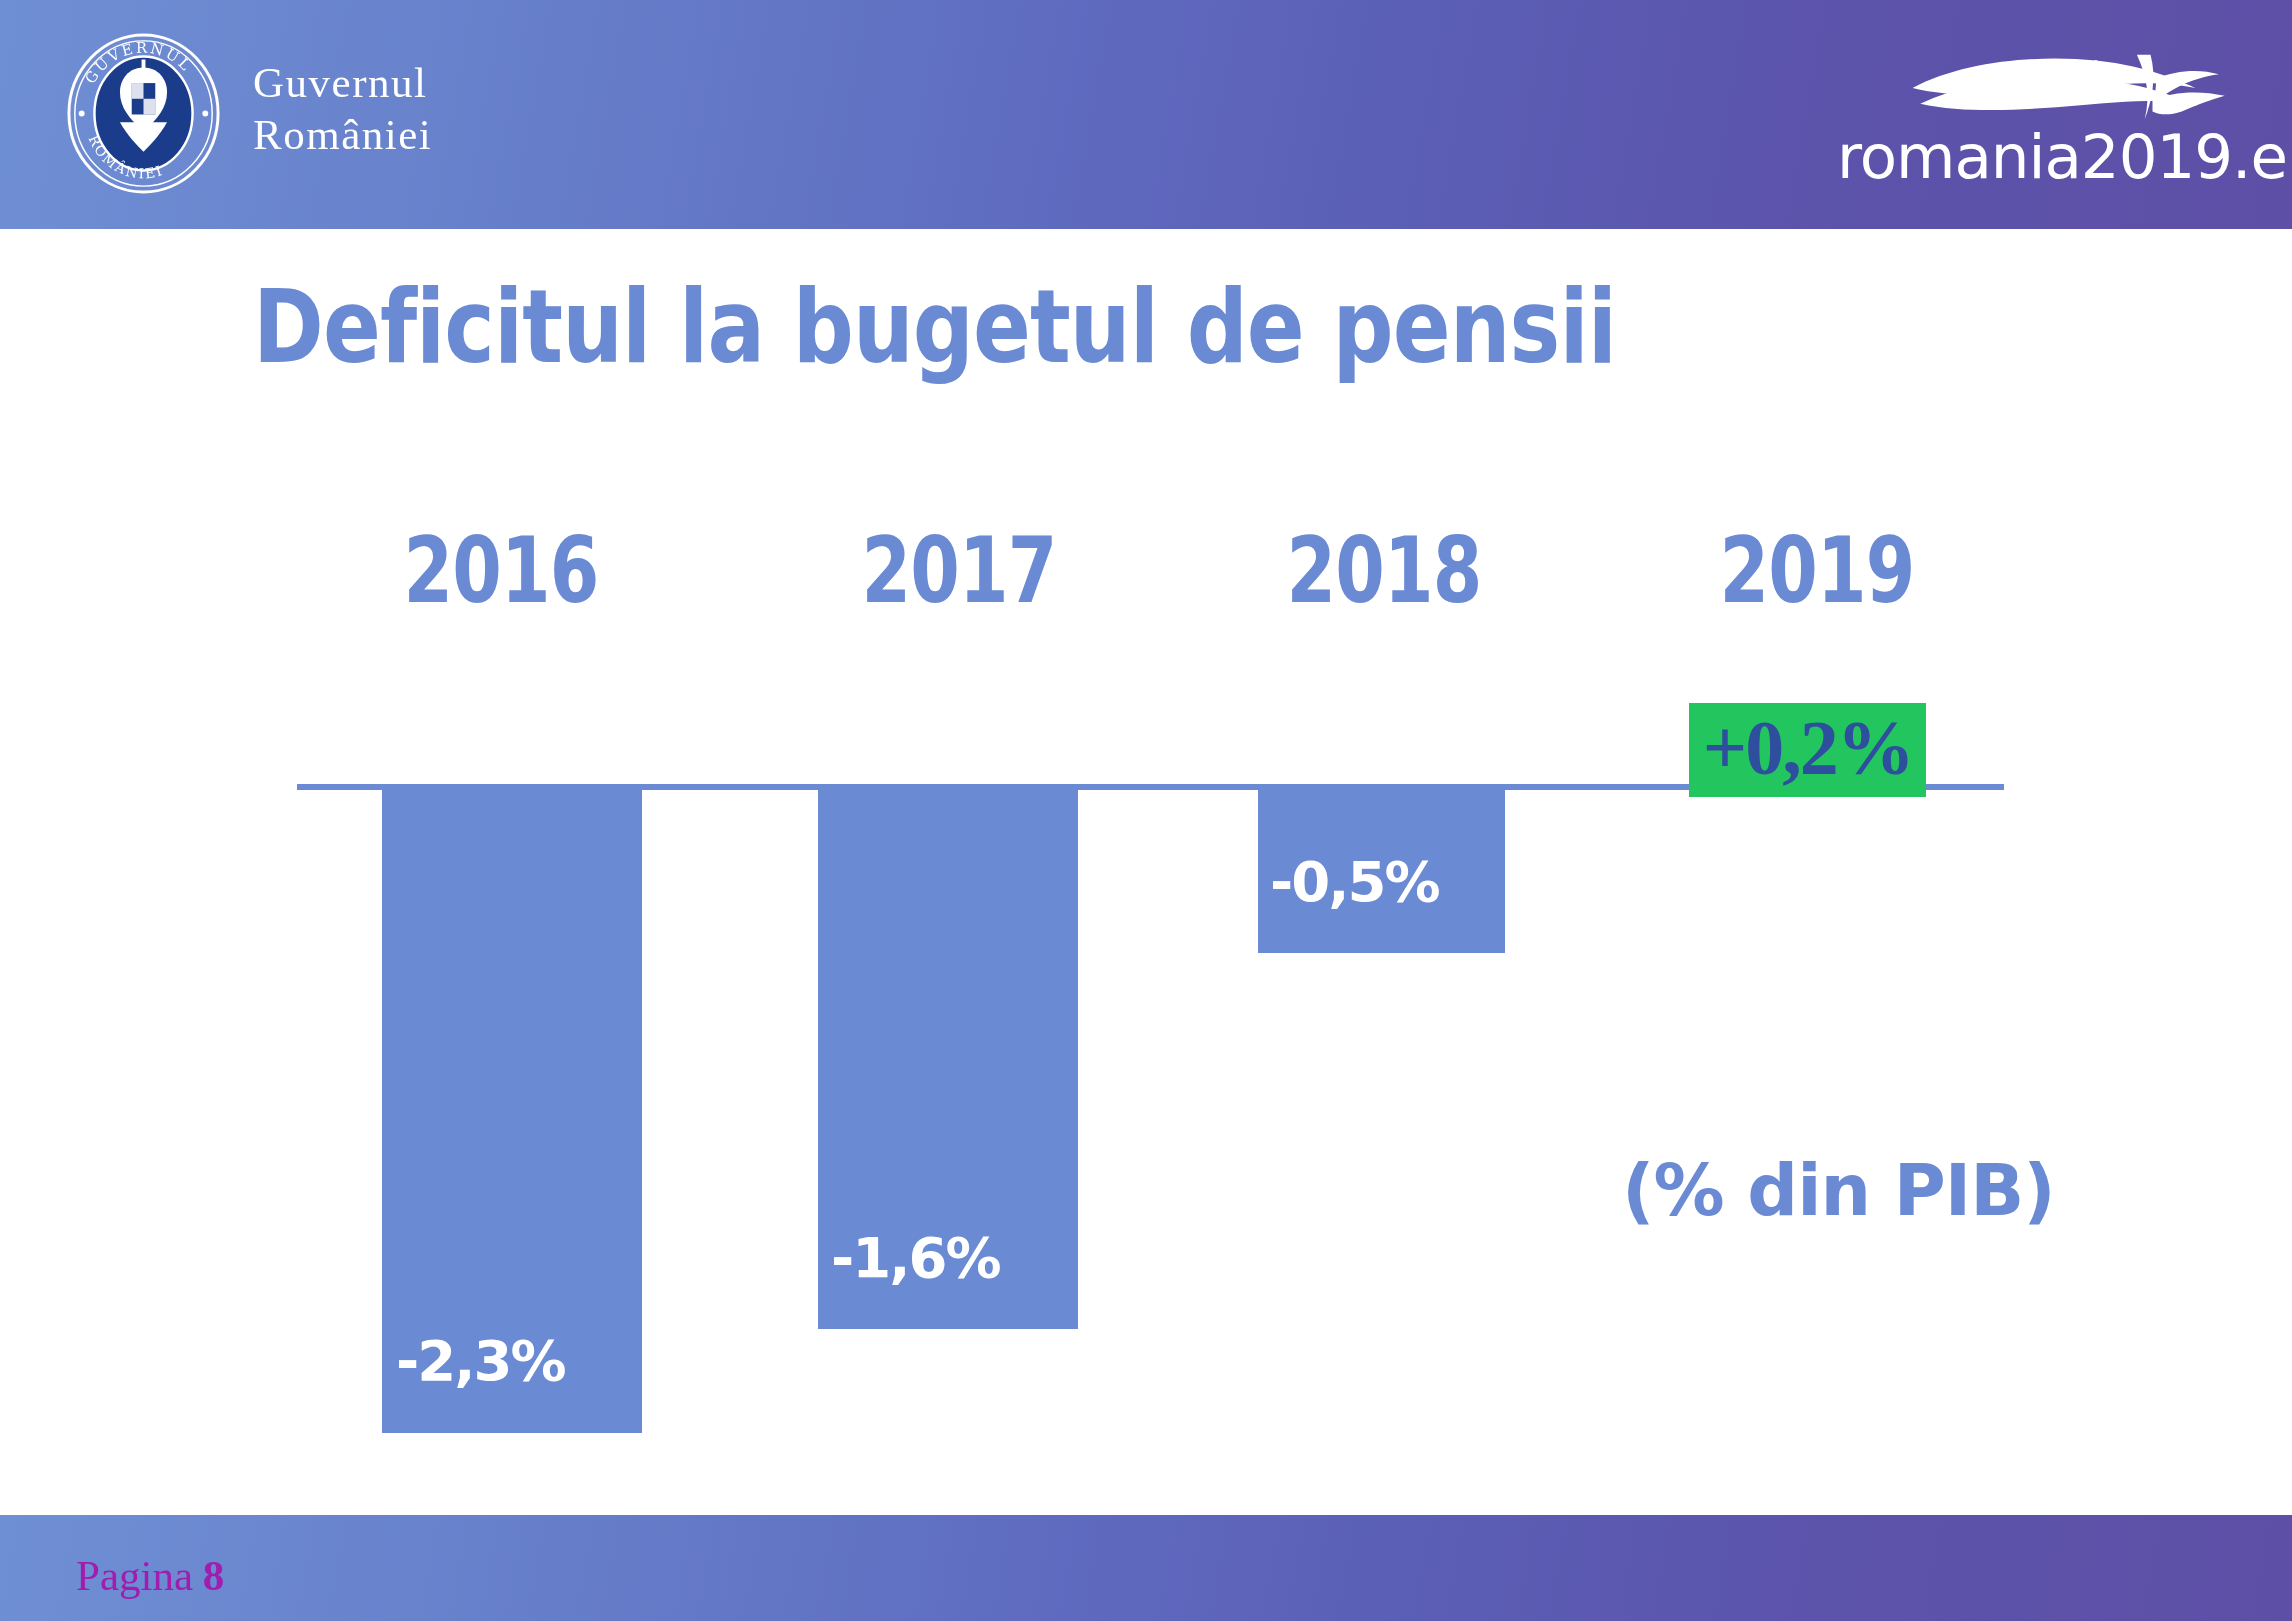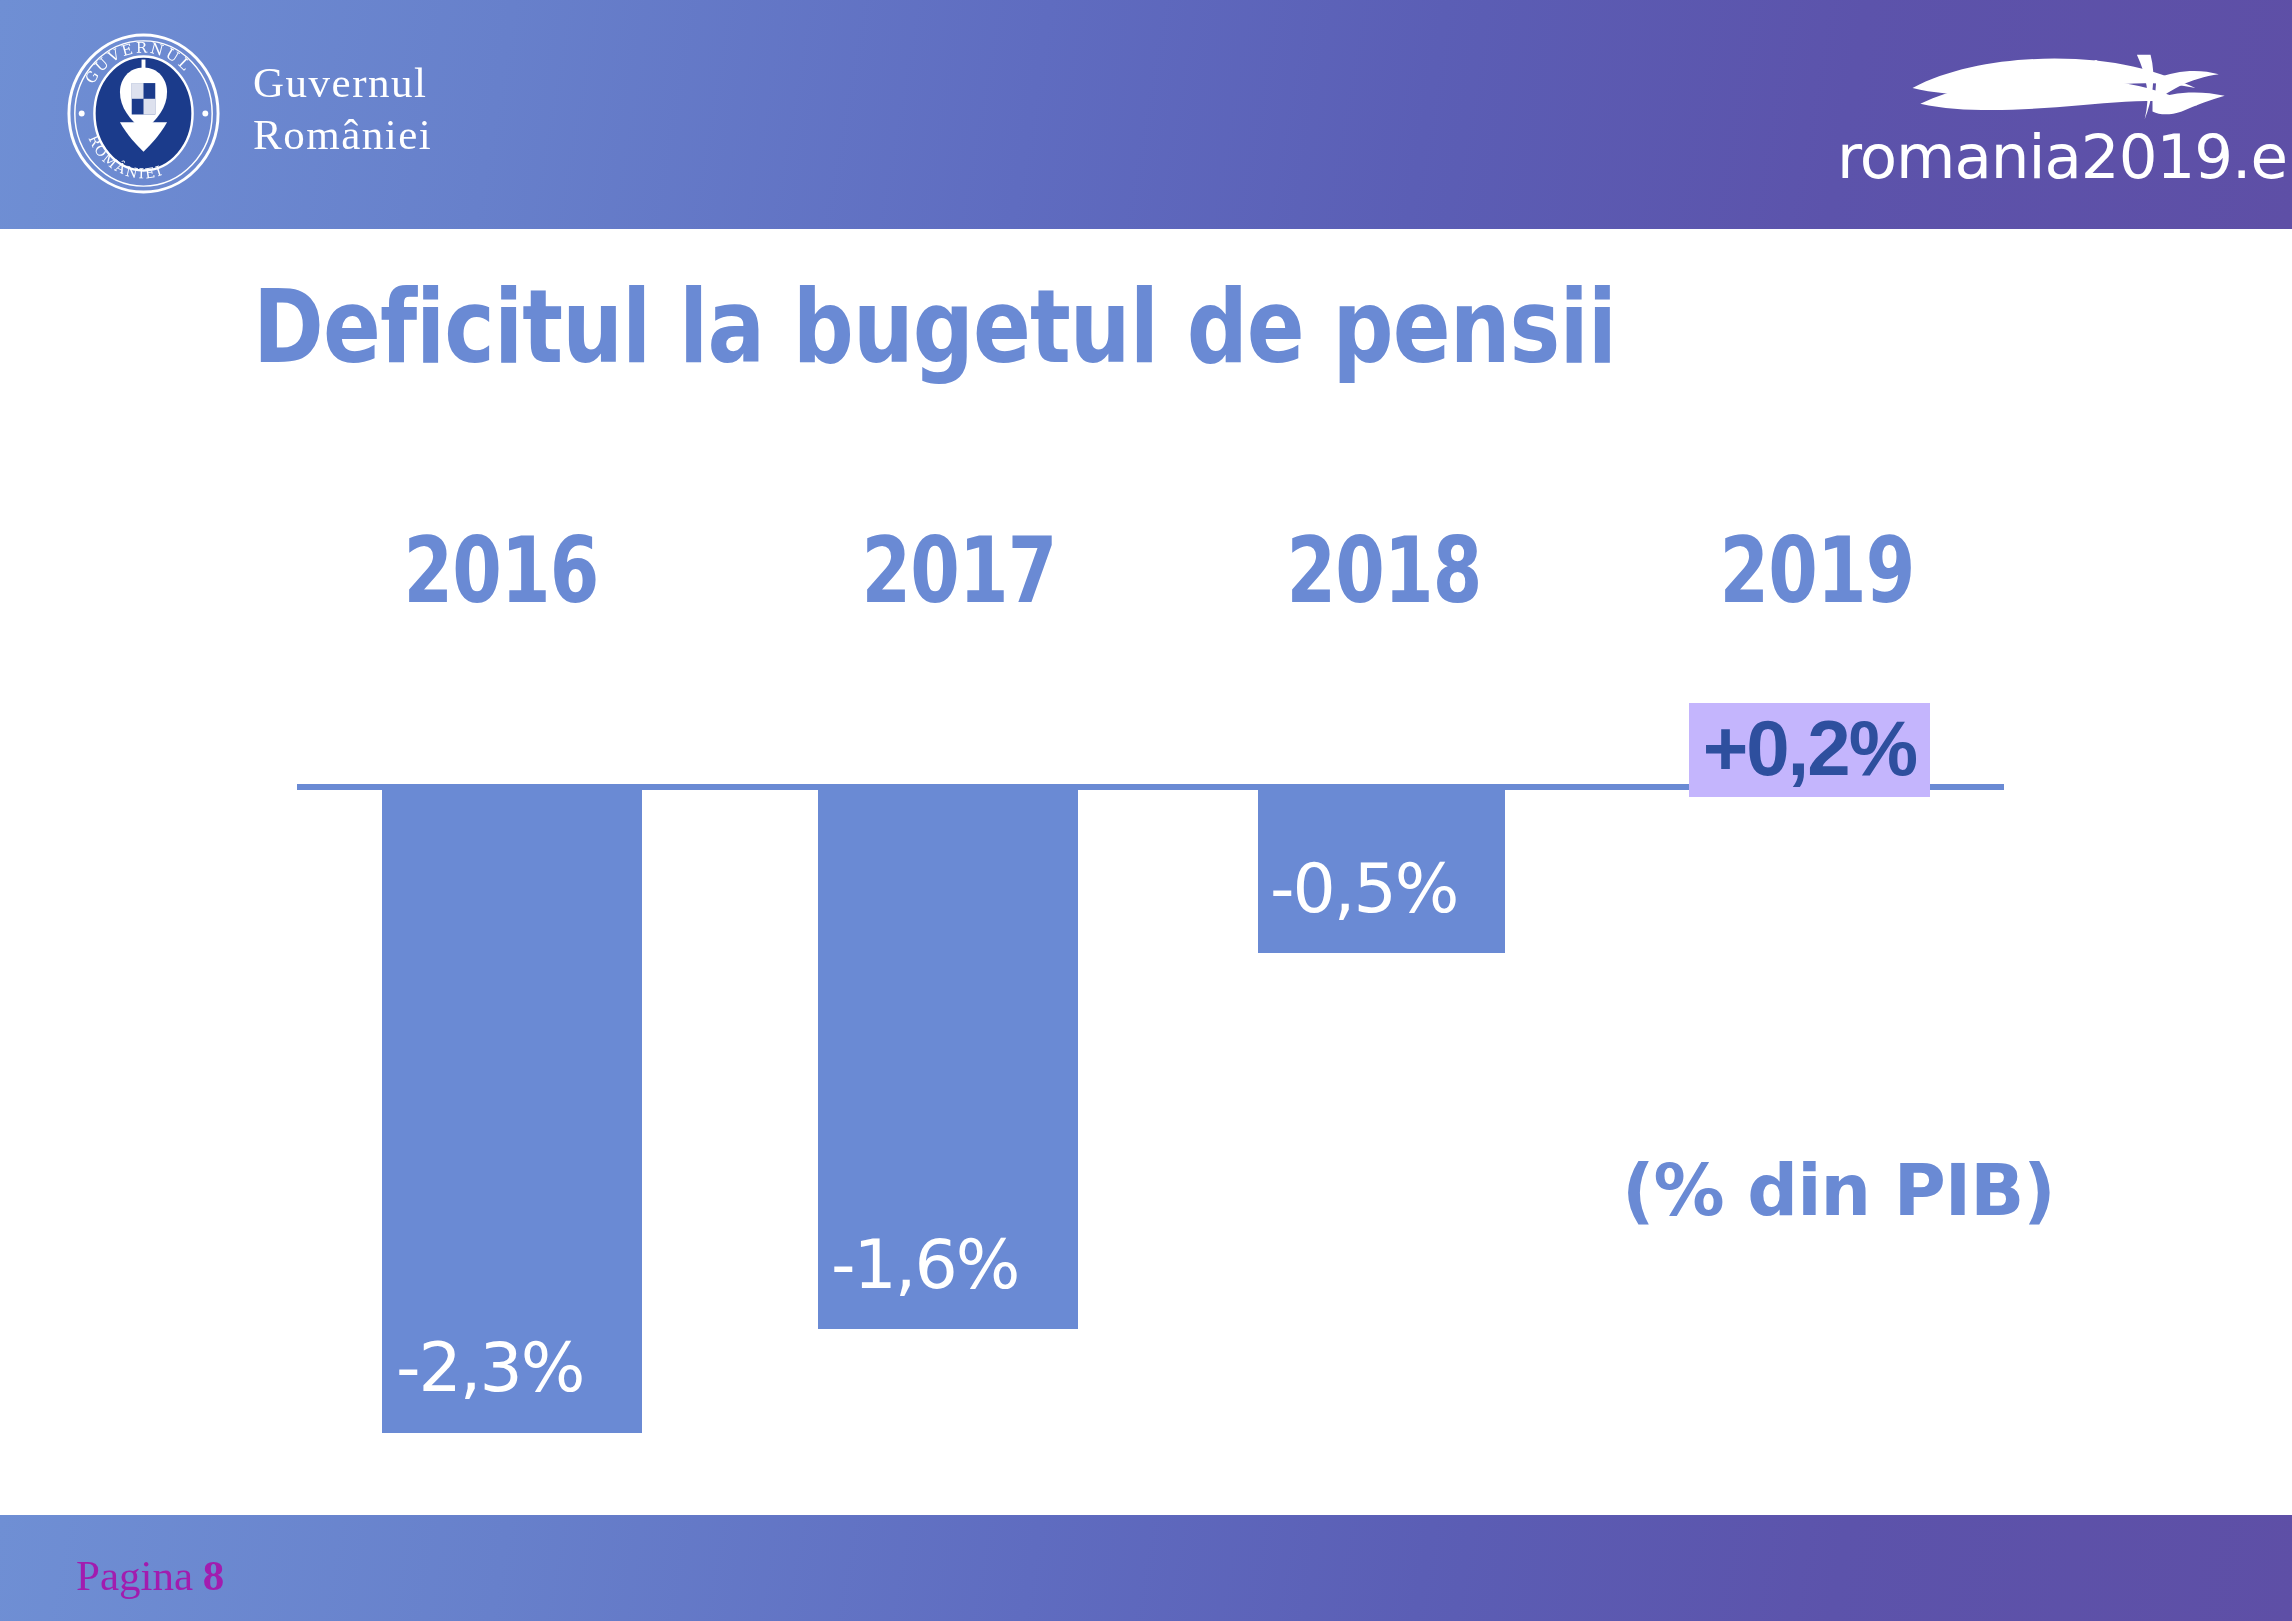"+0,2%" .pos-label { background: #c4b5fd -> #22c55e; font-family: Liberation Sans, sans-serif -> Liberation Serif, serif }
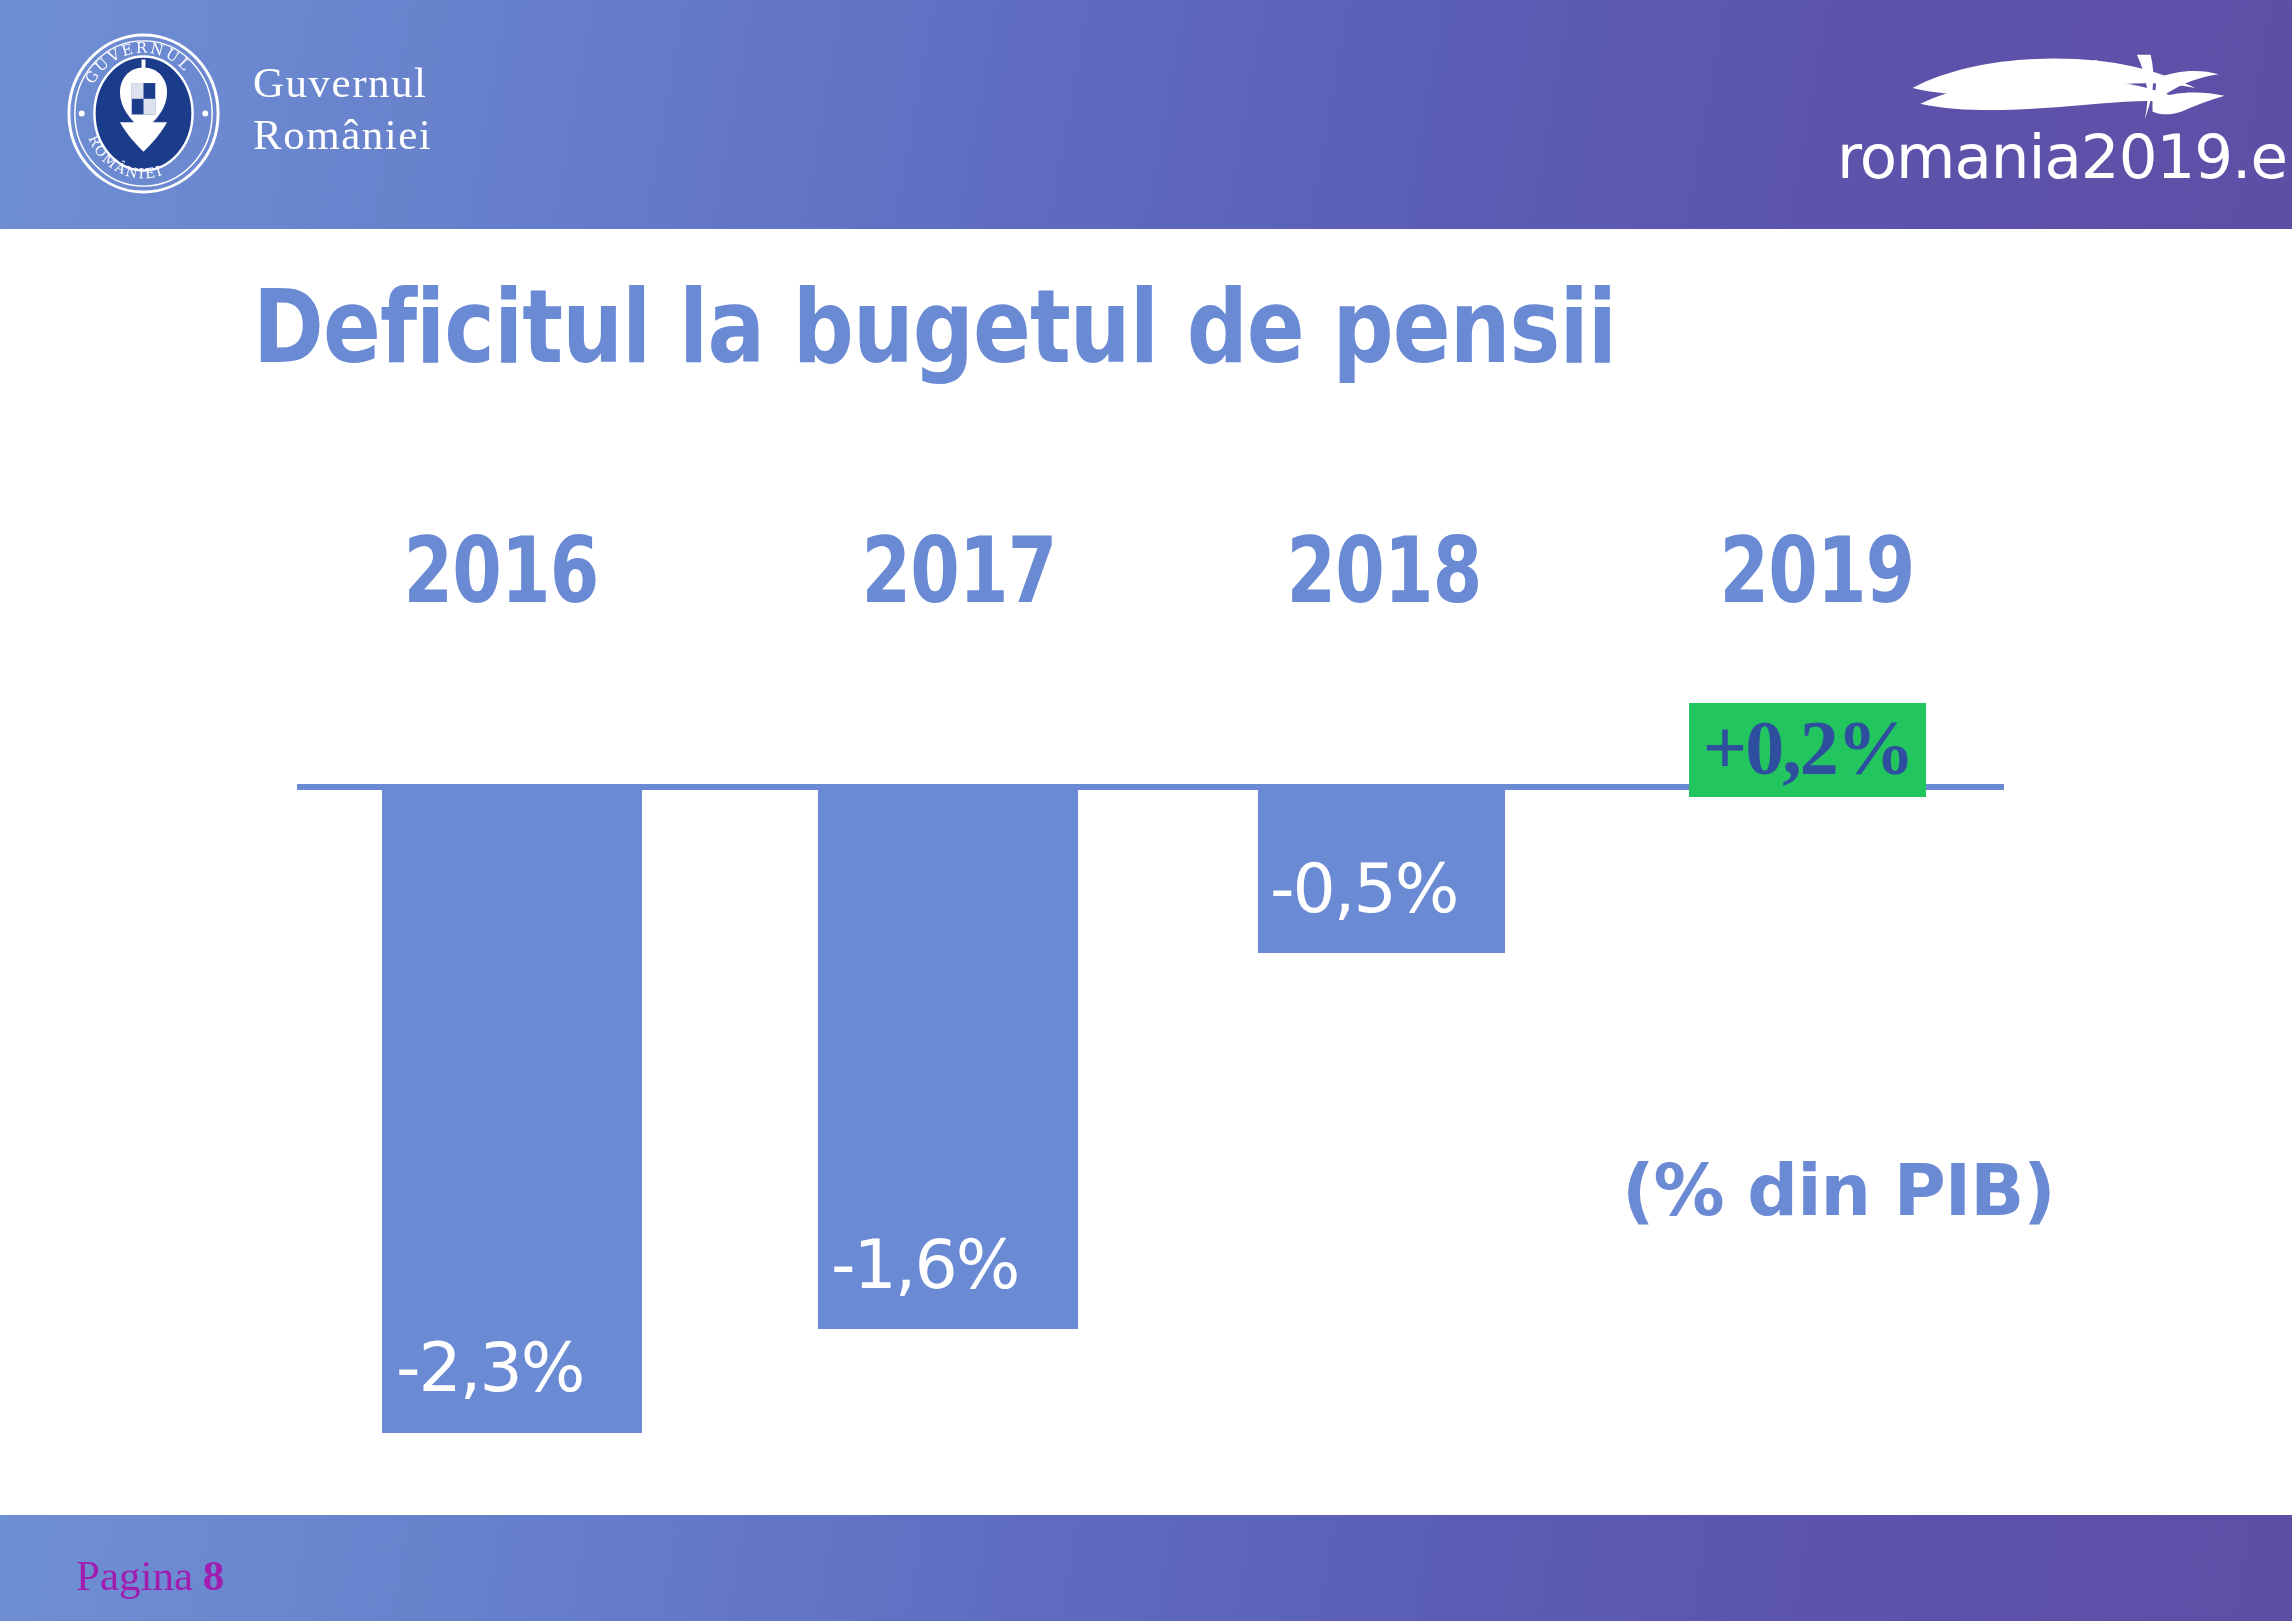"-0,5%" .bar-label { font-size: 68px -> 56px; font-weight: normal -> bold }
